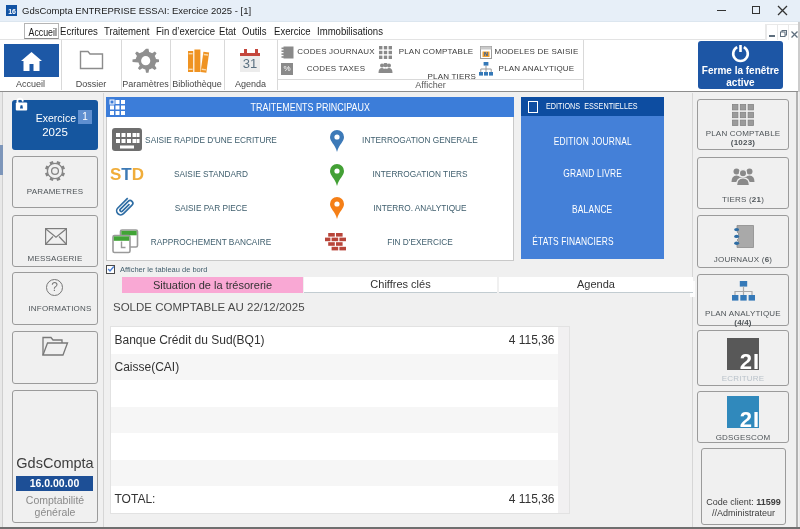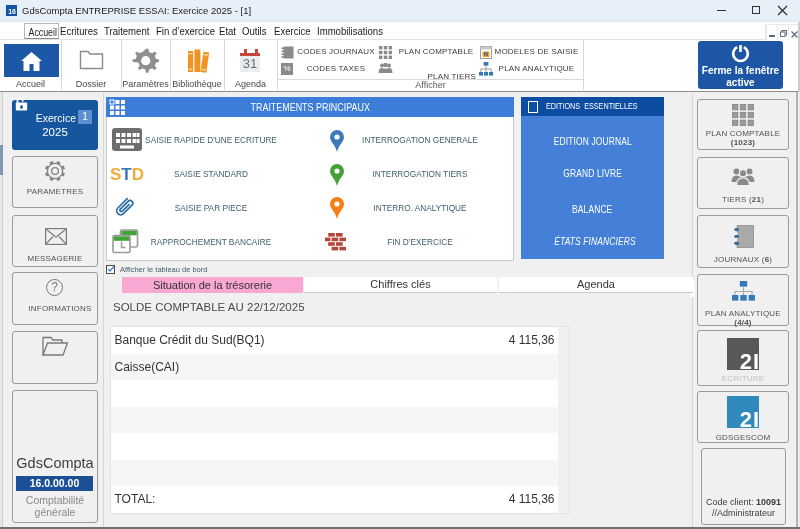"ÉTATS FINANCIERS" div.abs { font-style: italic -> none; left: 535px -> 513px }
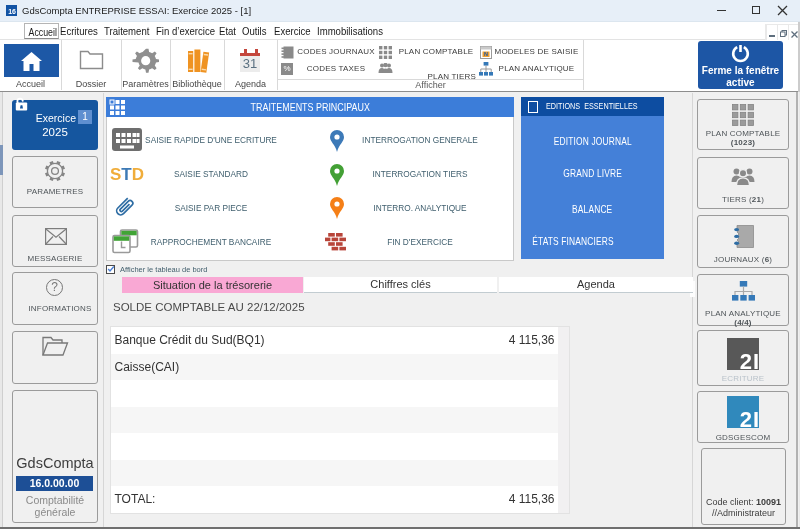"10091" b { text: 10091 -> 11599 }
